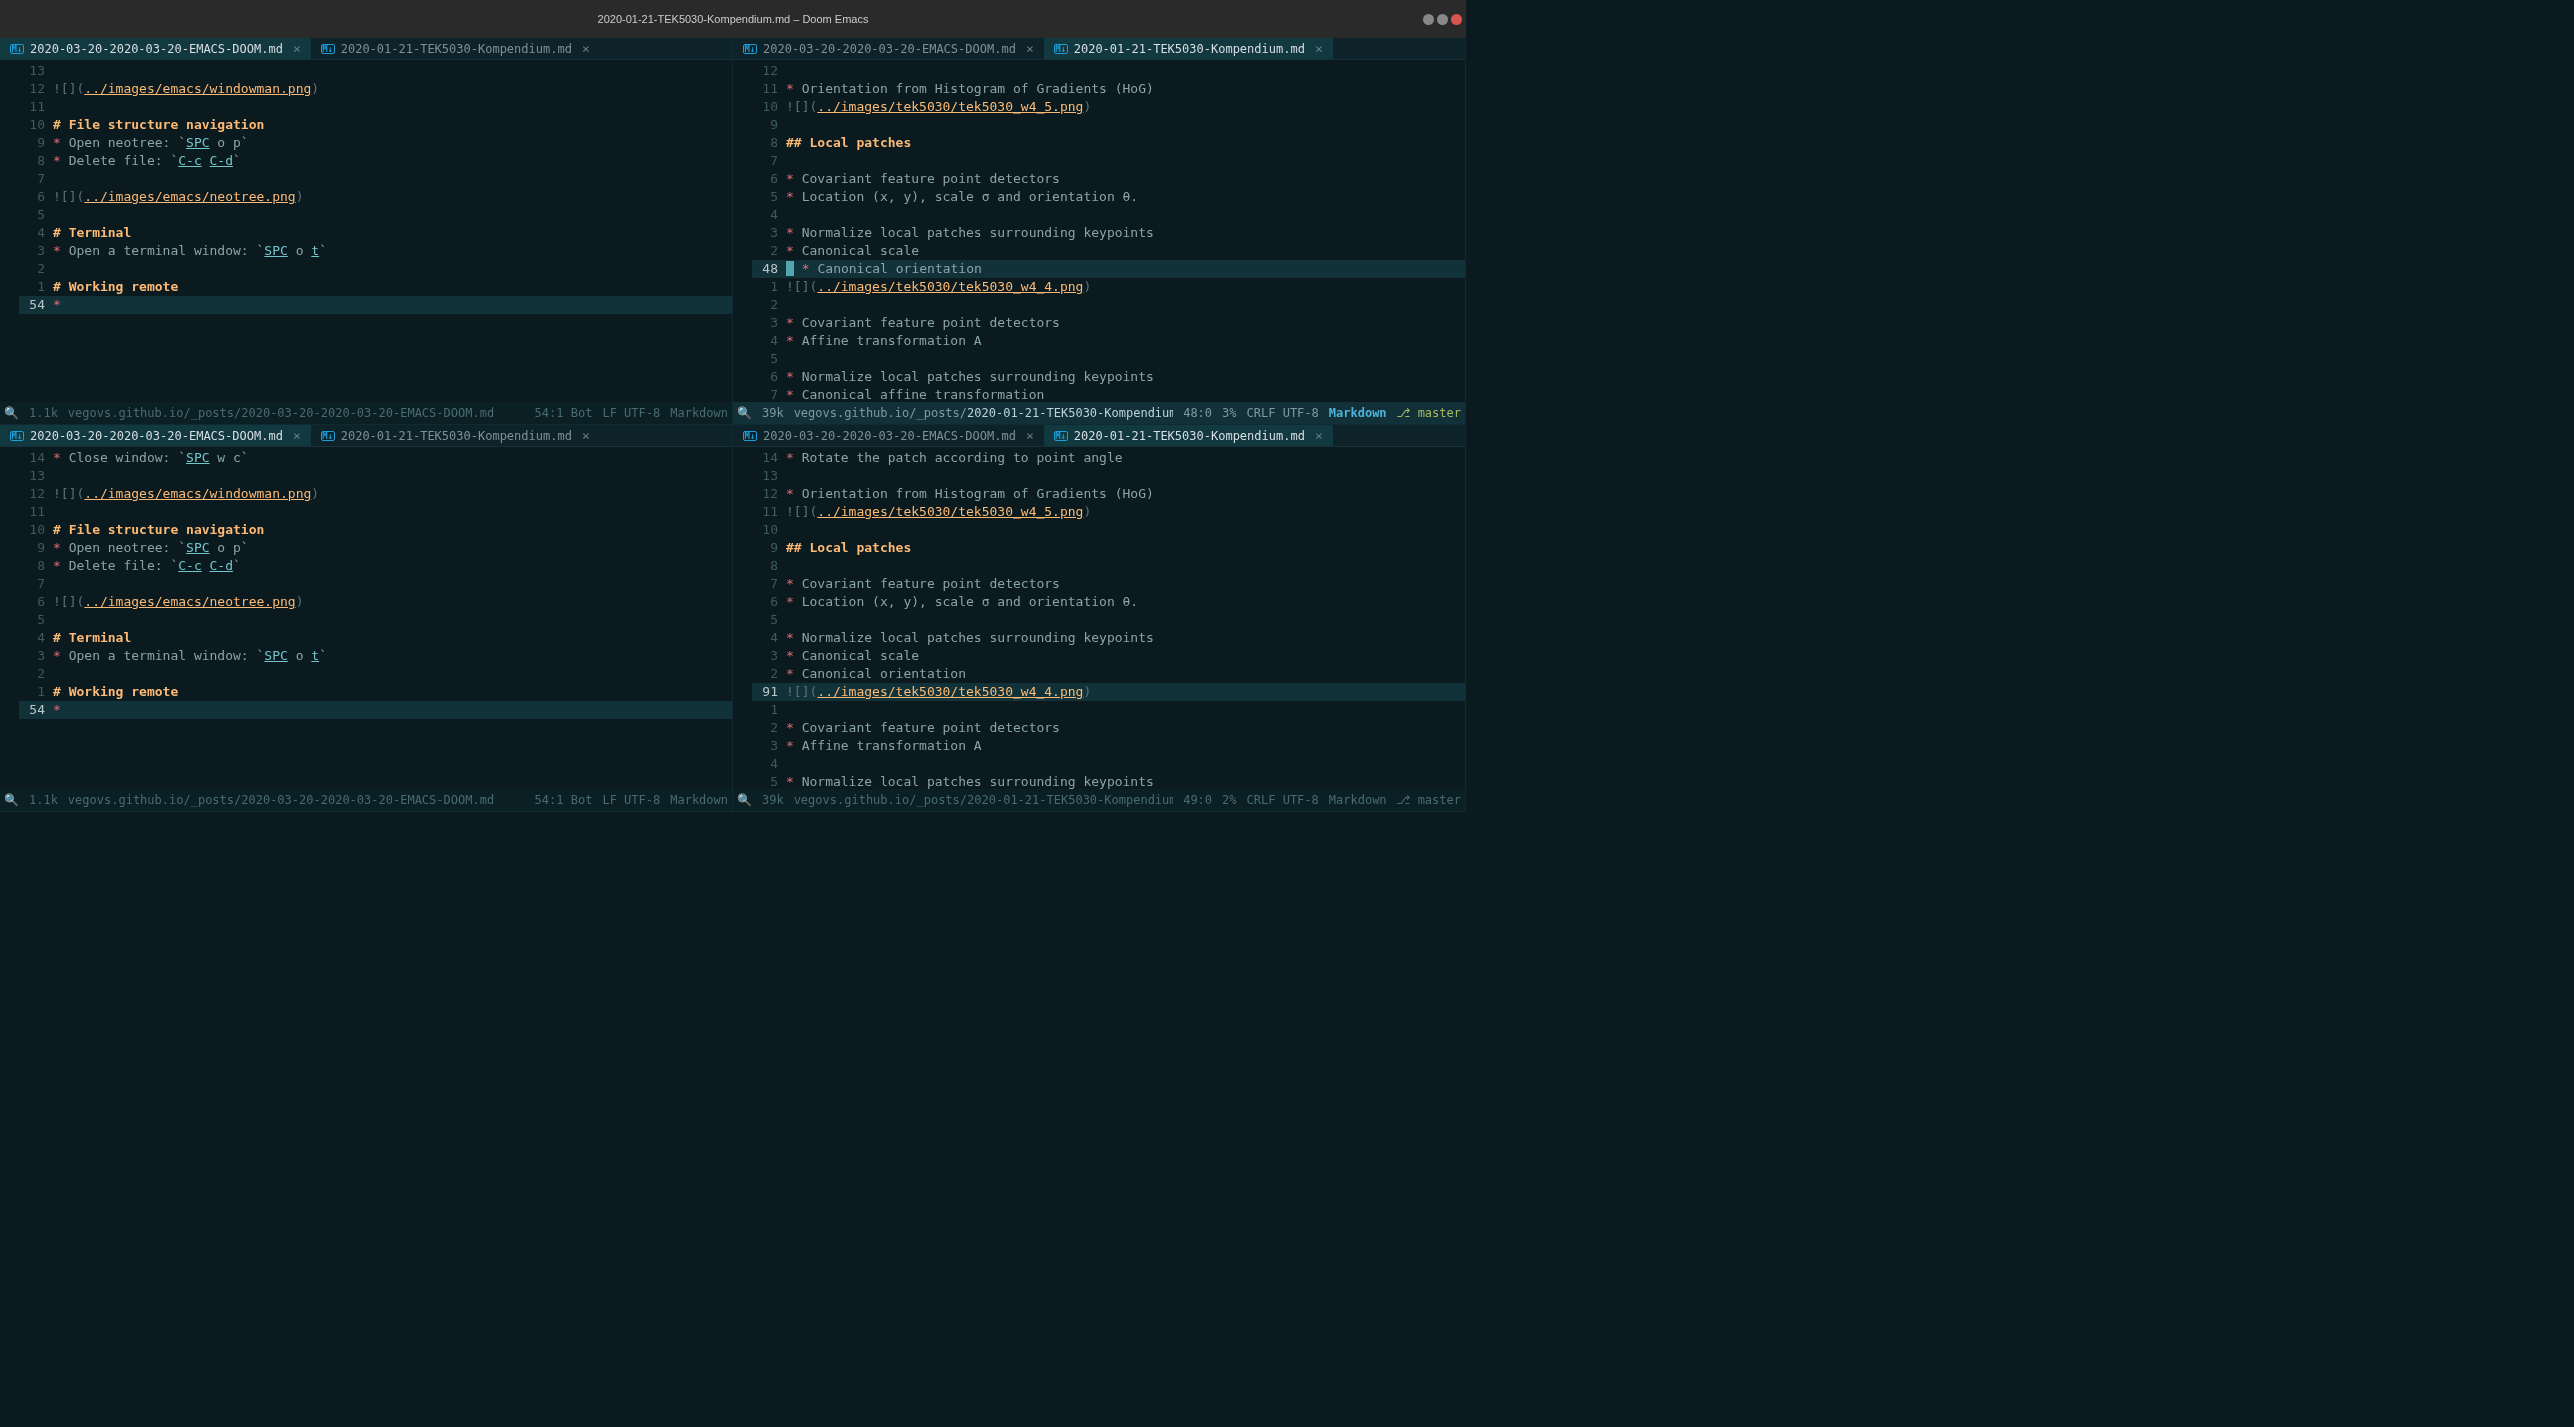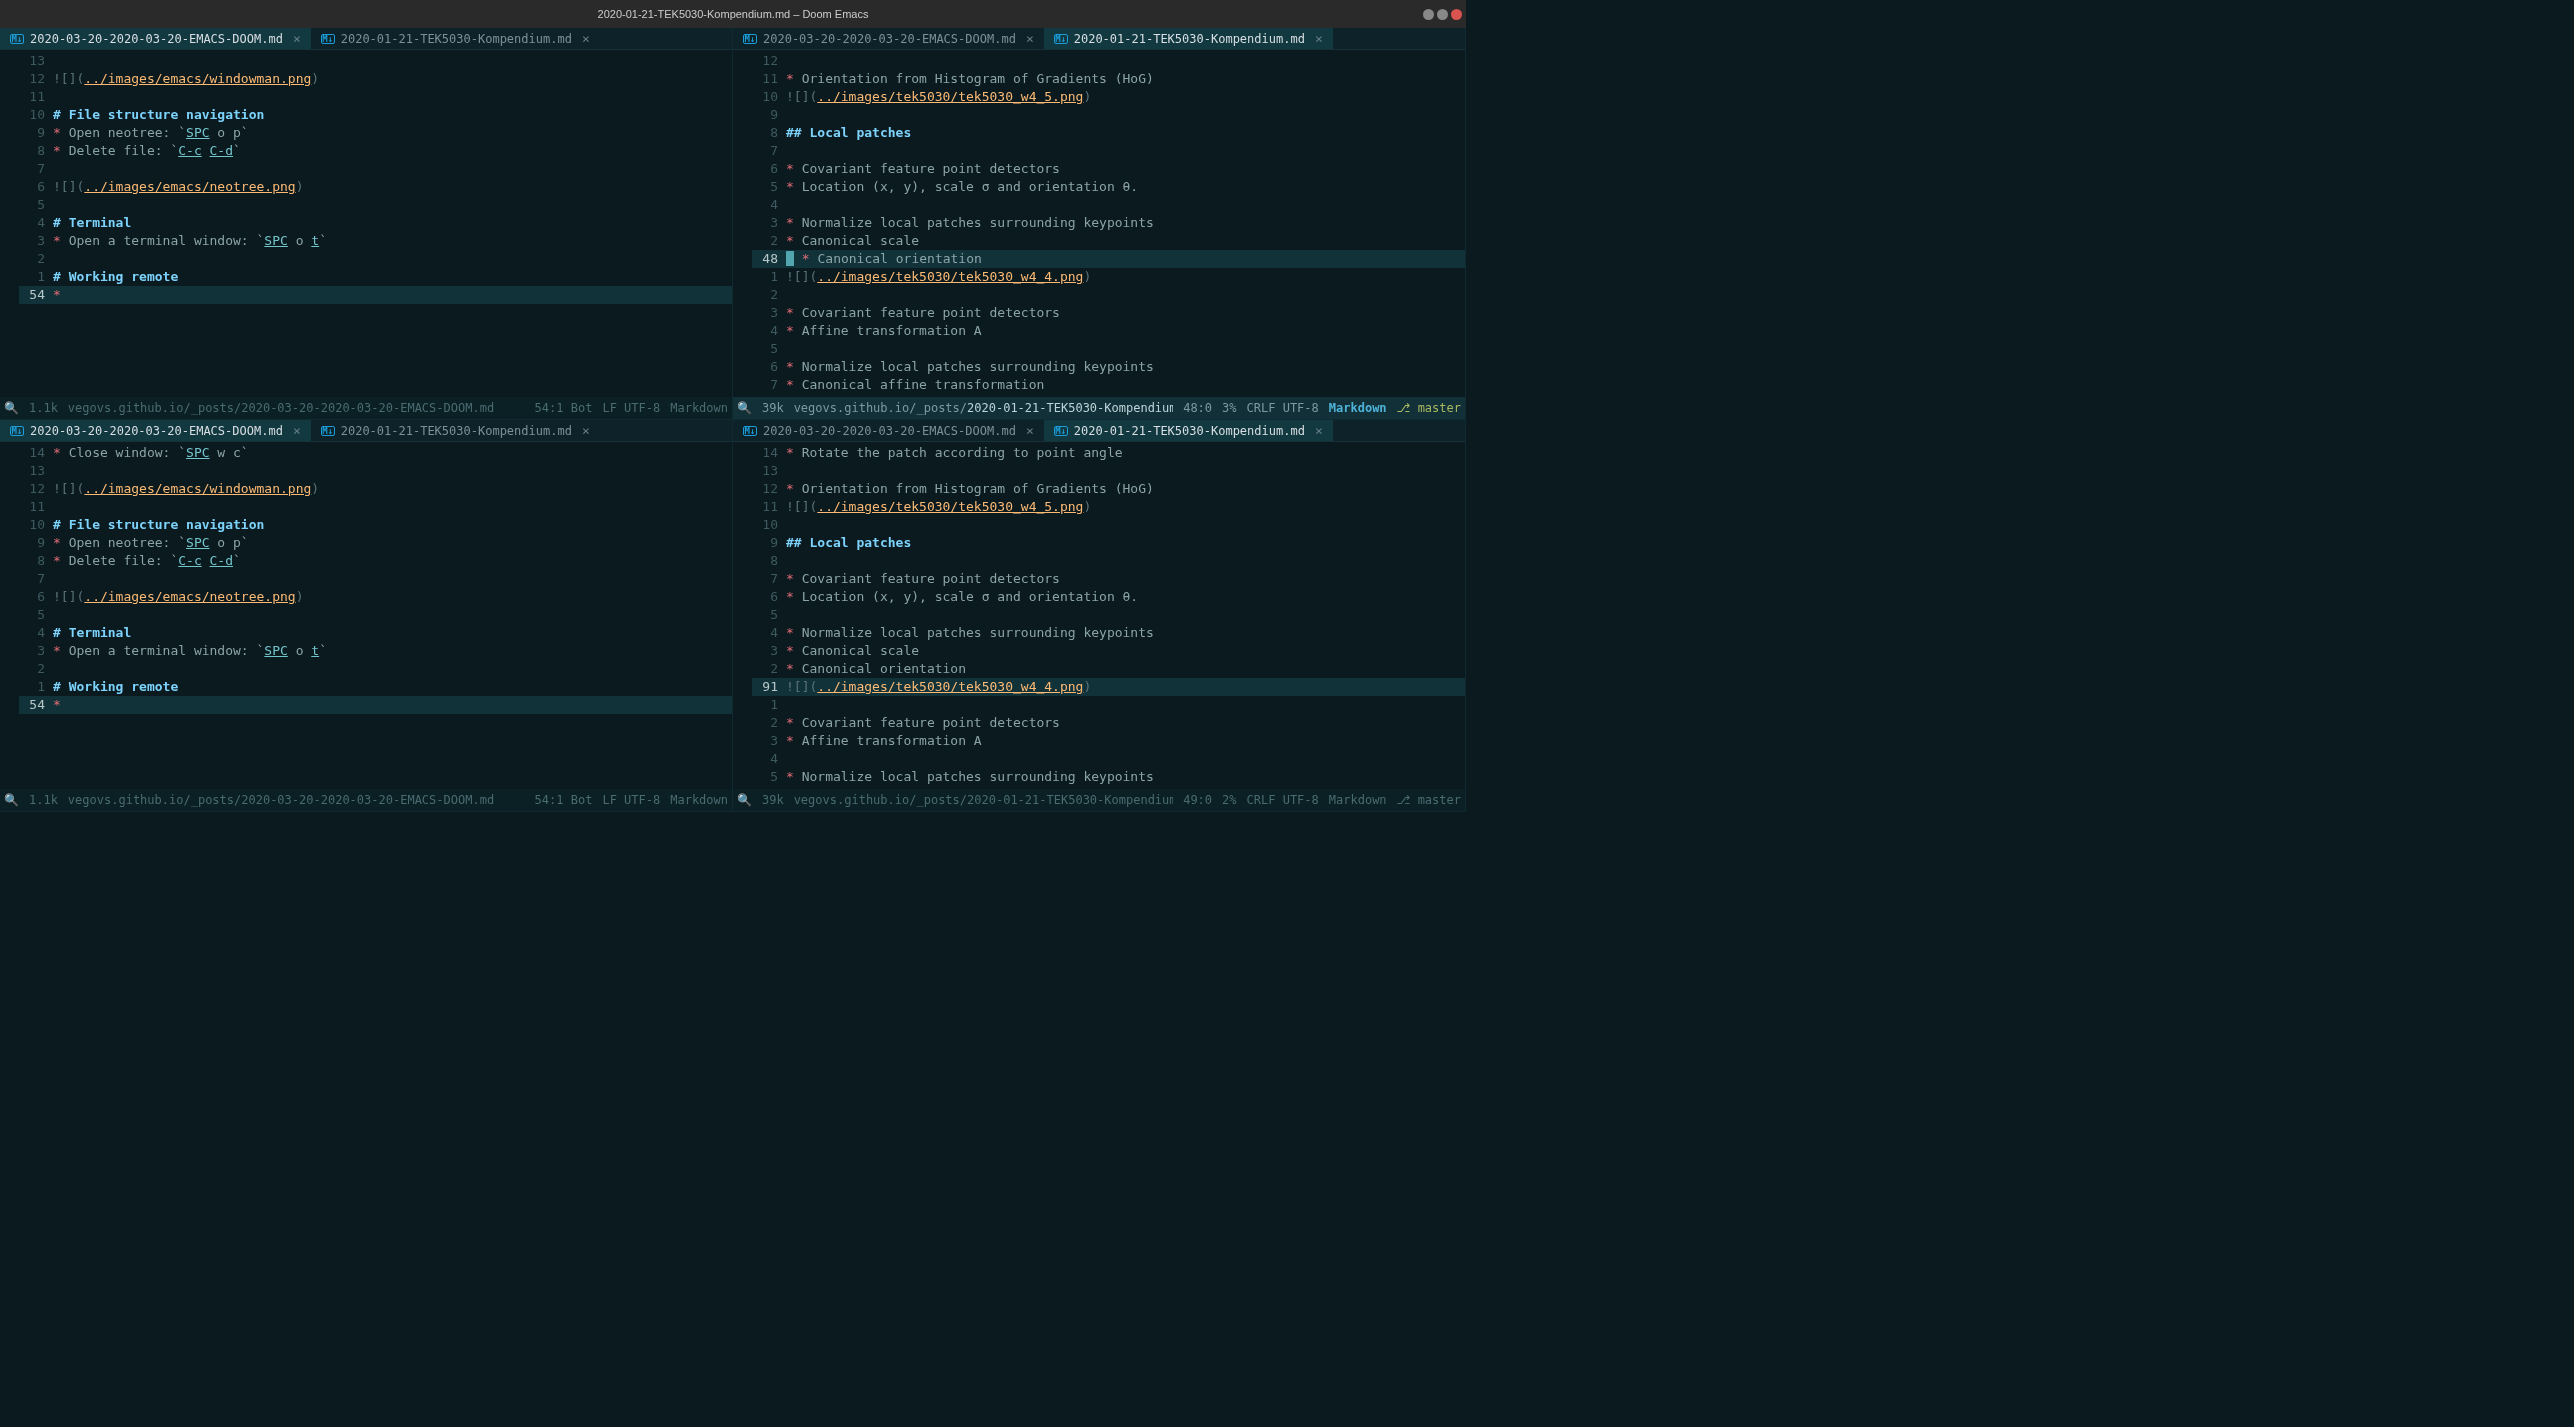"2020-01-21-TEK5030-Kompendium.md – Doom" .titlebar { height: 28px -> 38px }
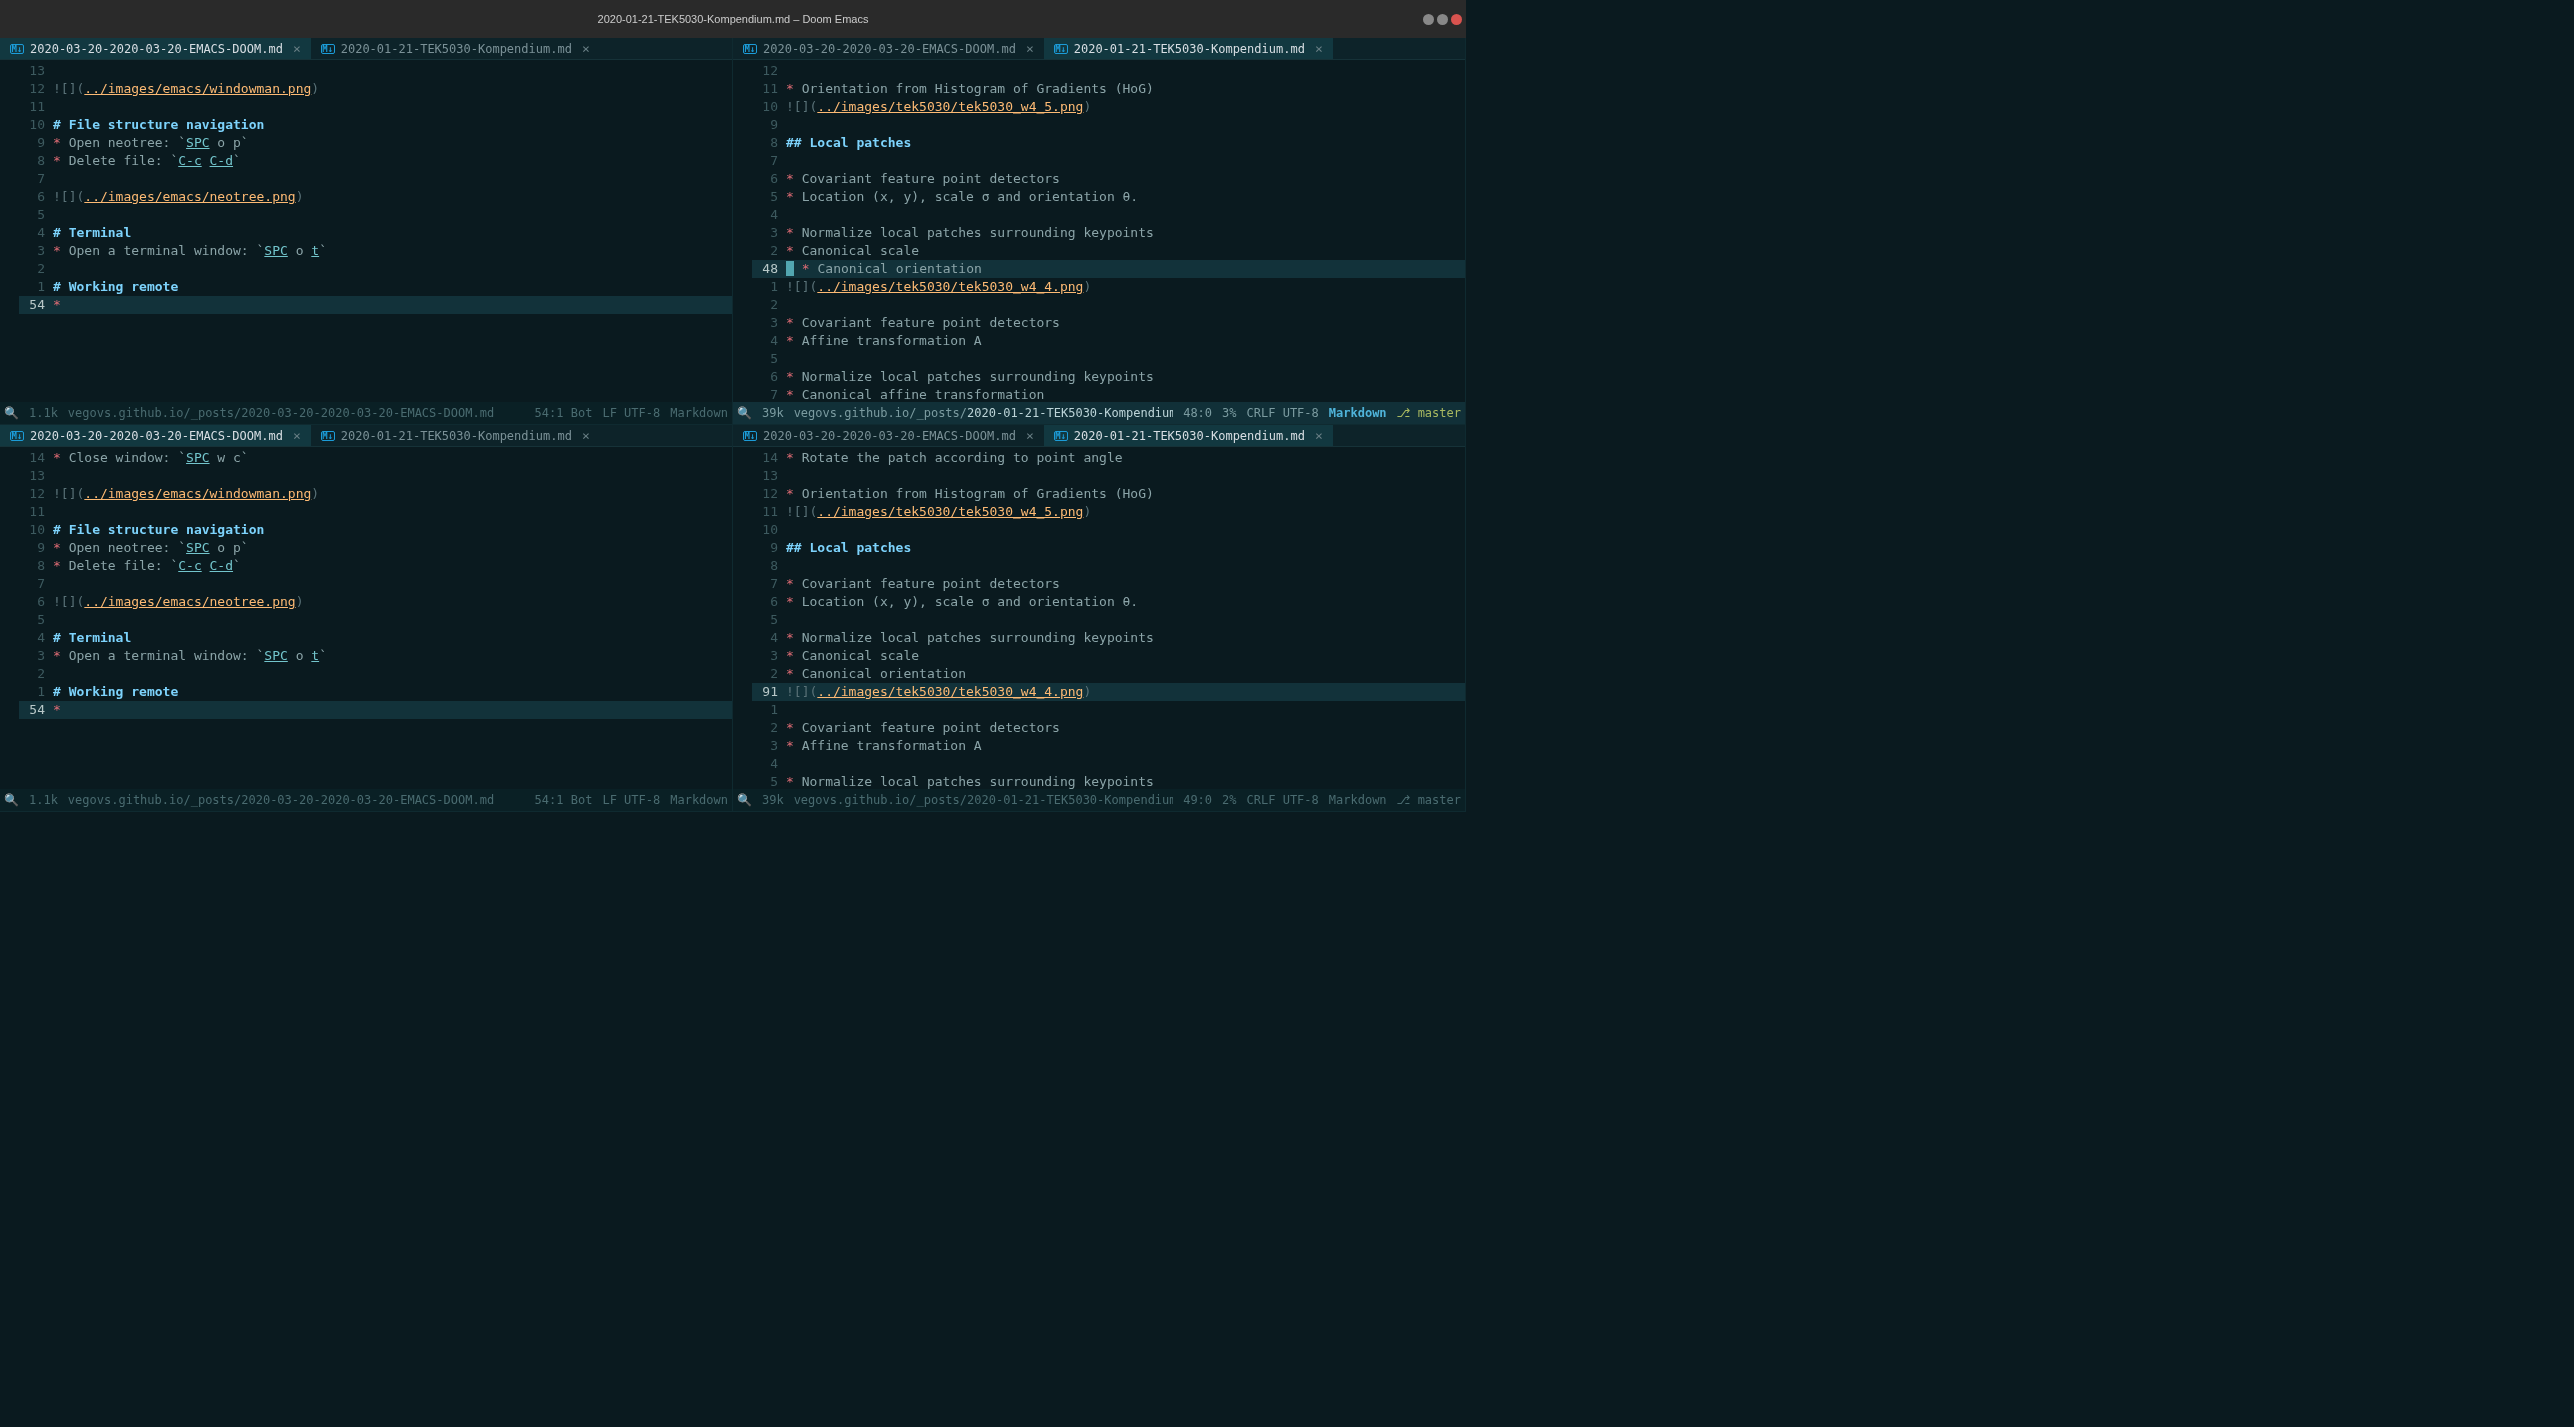"# File structure navigation" .c-red { color: #7dd3fc -> #fdba74 }
